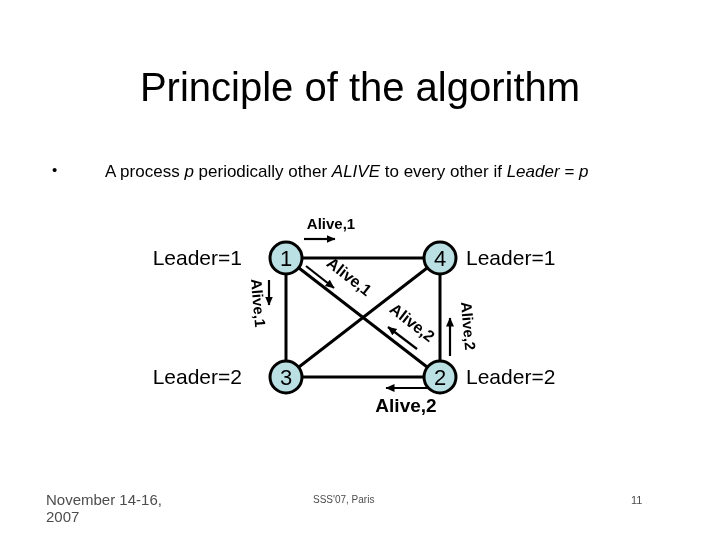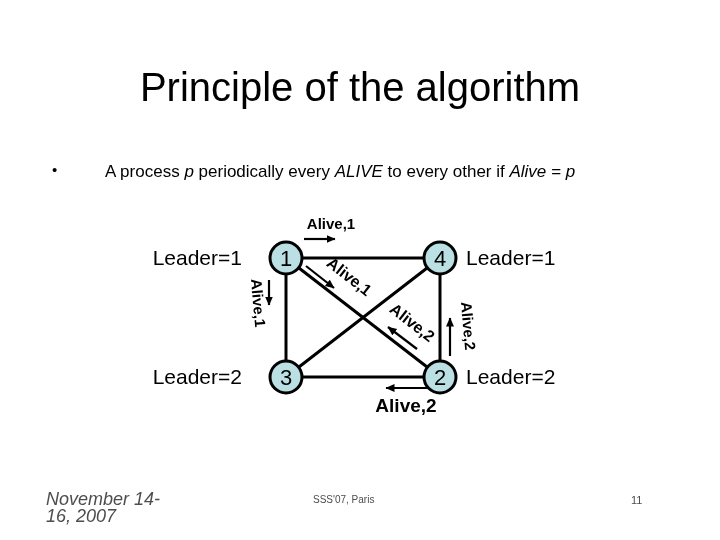"periodically every" span { text: every -> other }
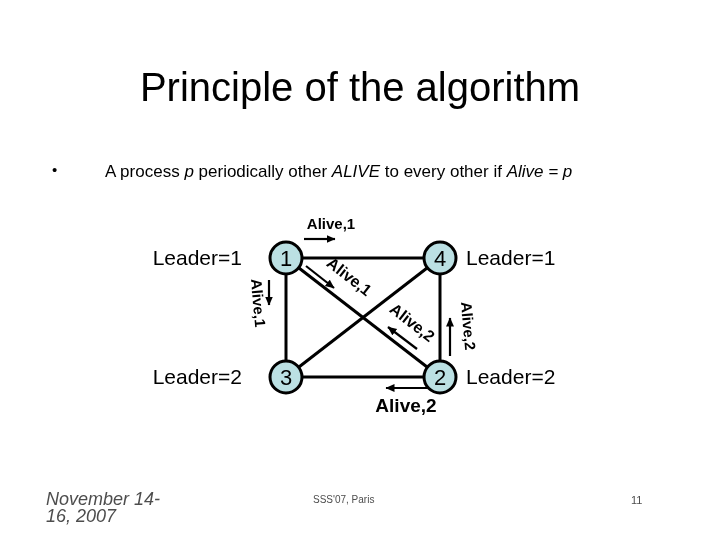"Alive = p" i { text: Alive -> Leader }
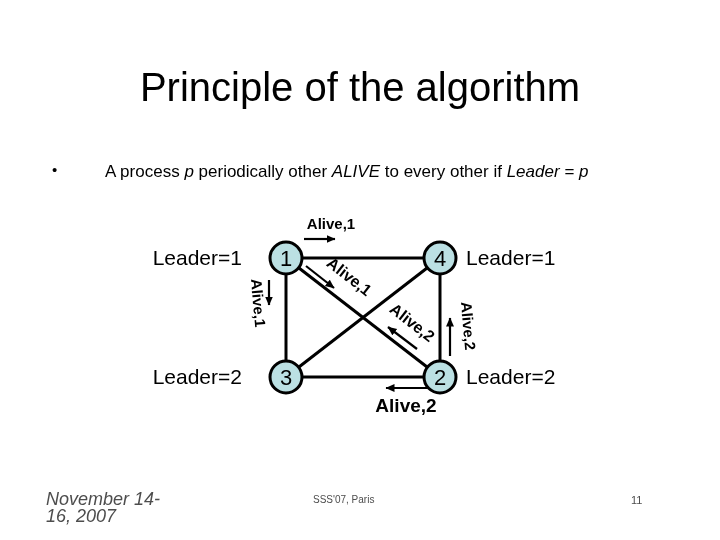"November 14-16, 2007" .footer-date { font-size: 18px -> 15px; font-style: italic -> none }
